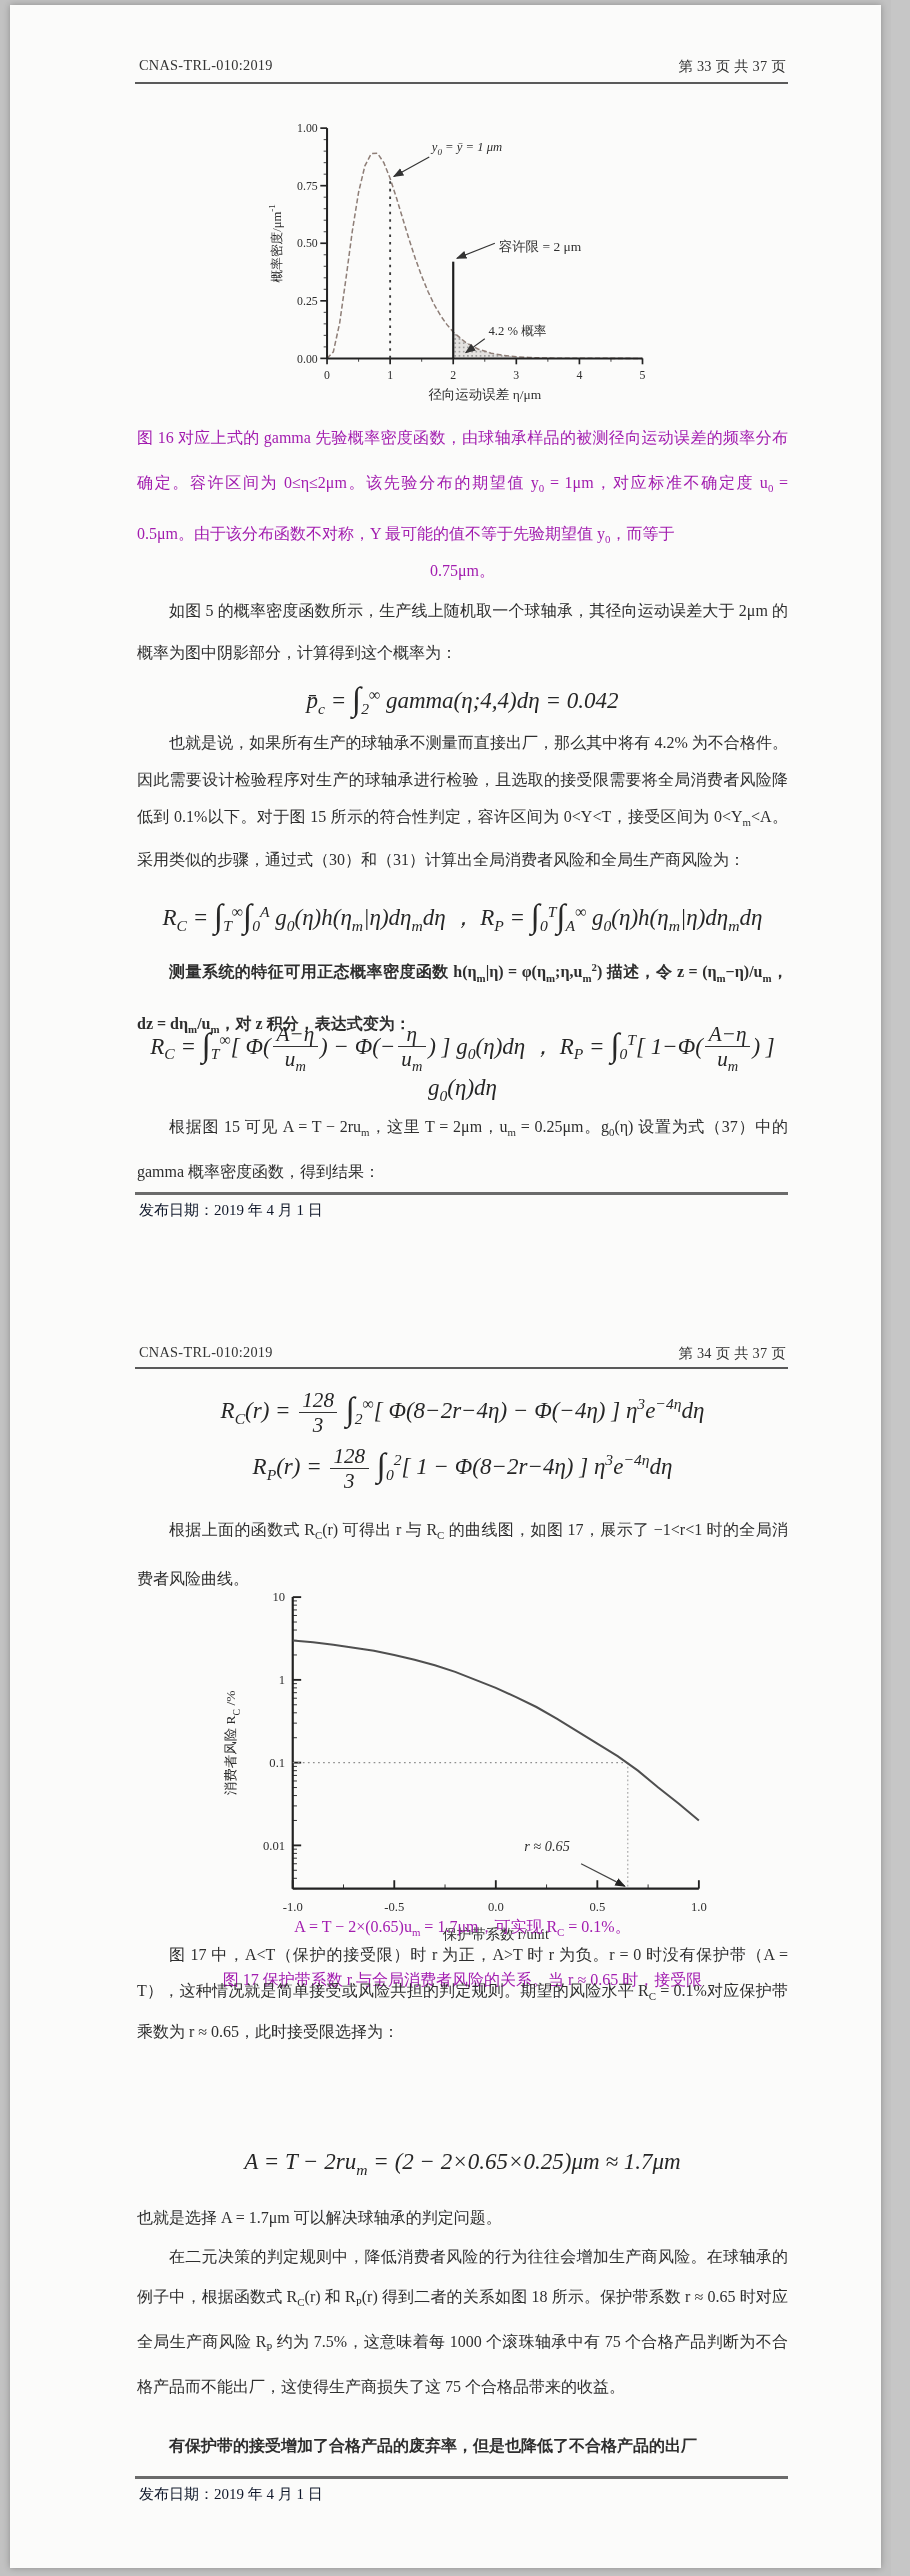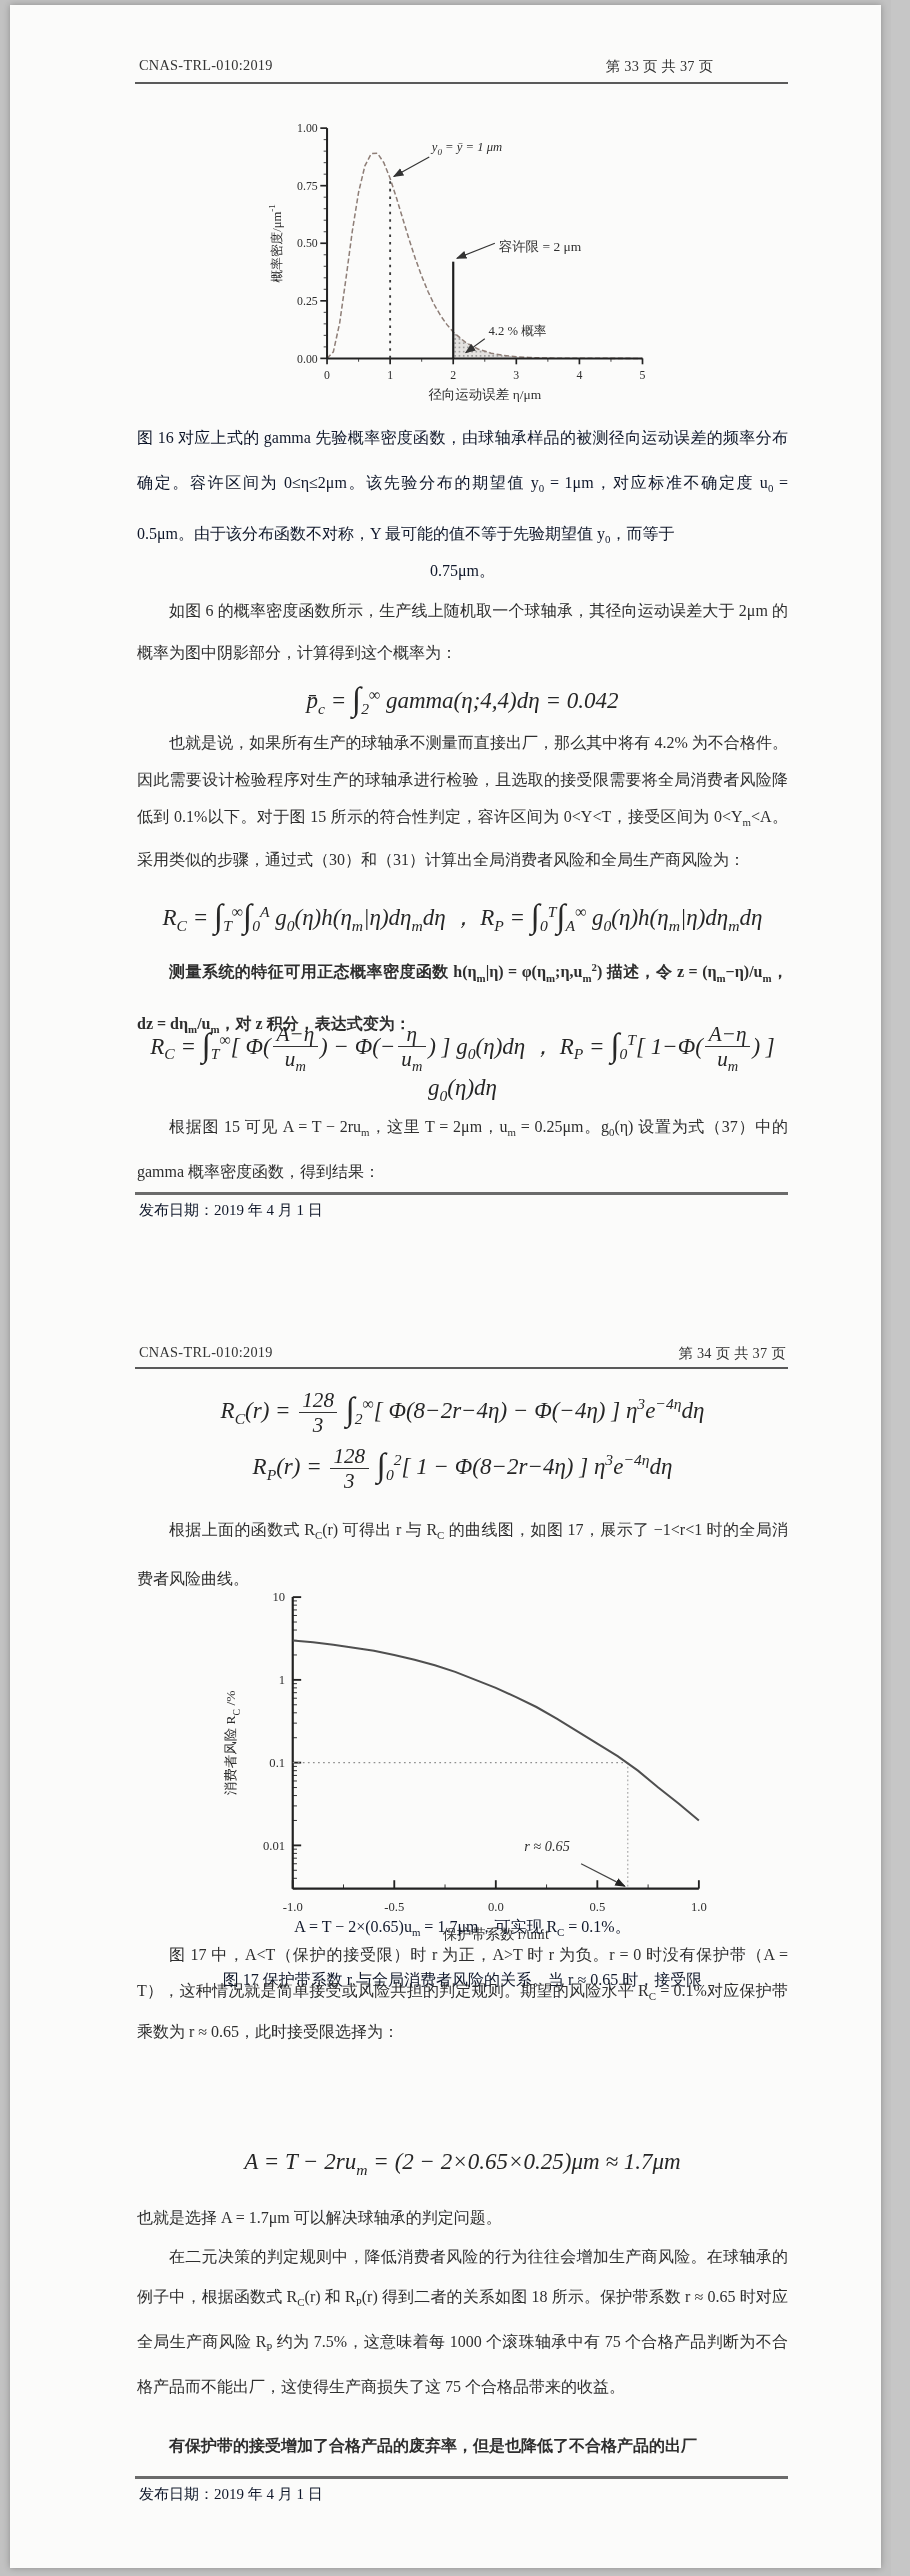"第 33 页 共 37" div.blk { text-align: center -> none }
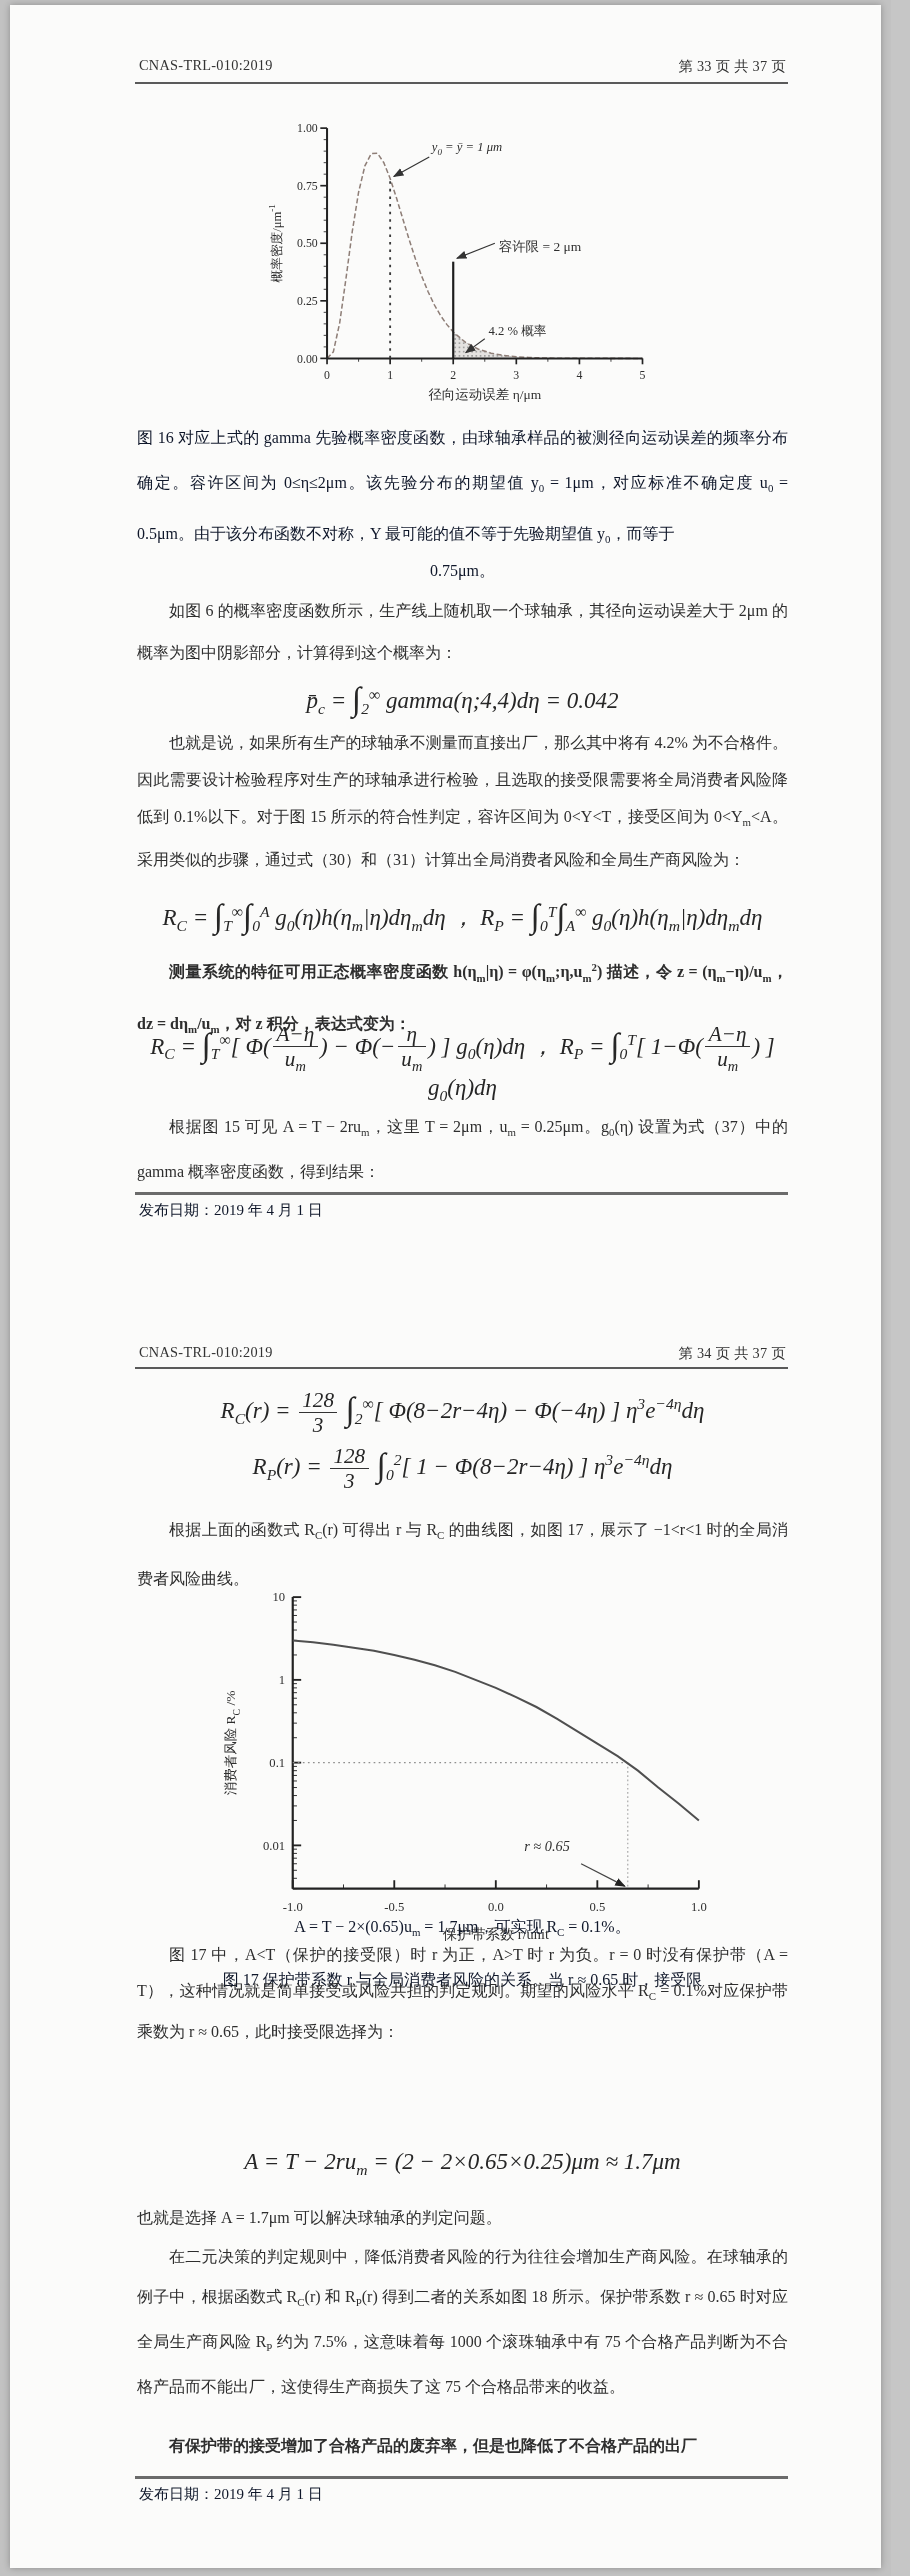"图 16 对应上式的 gamma" .caption { color: #0f172a -> #a21caf }
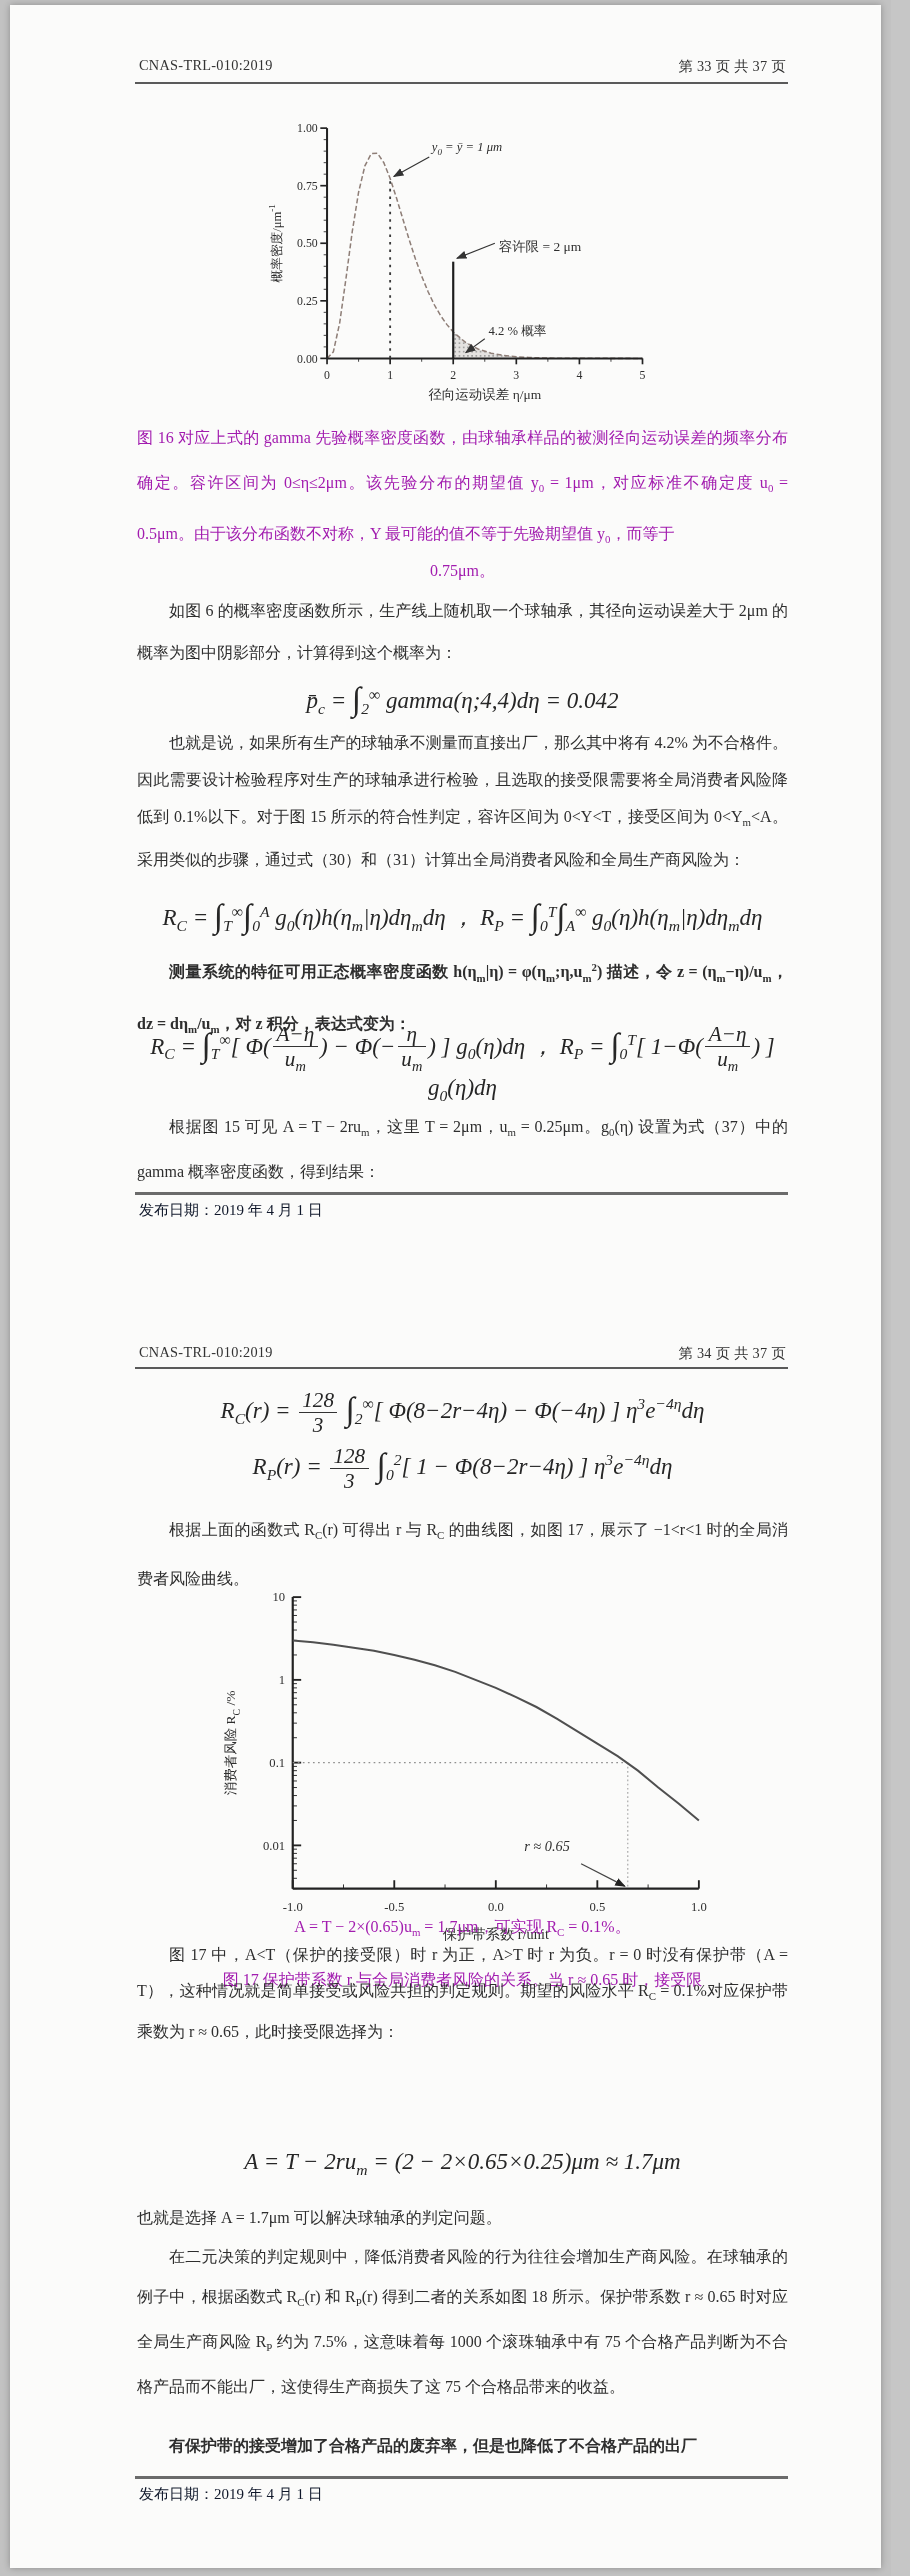"如图 6 的概率密度函数所示，生产线上随机取一个球轴承，其径向运动误差大于" div.blk { text: 6 -> 5 }
